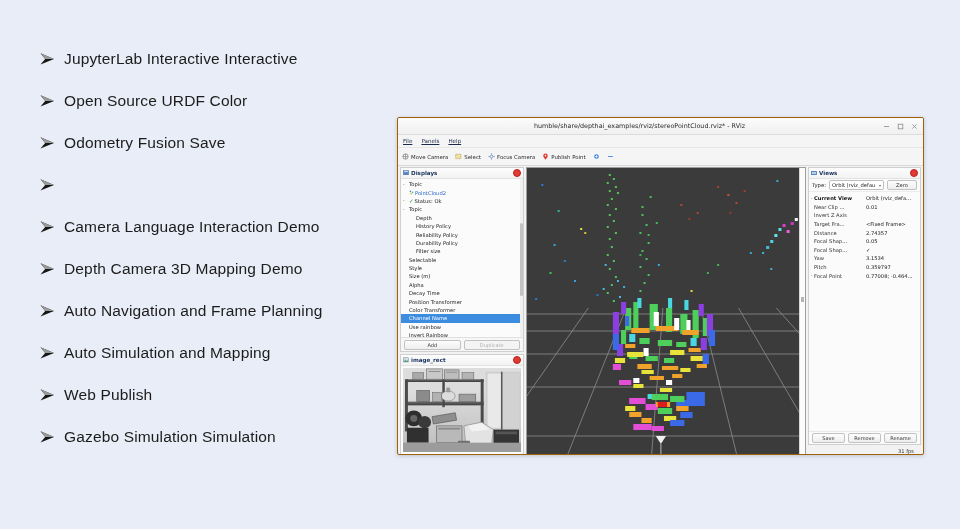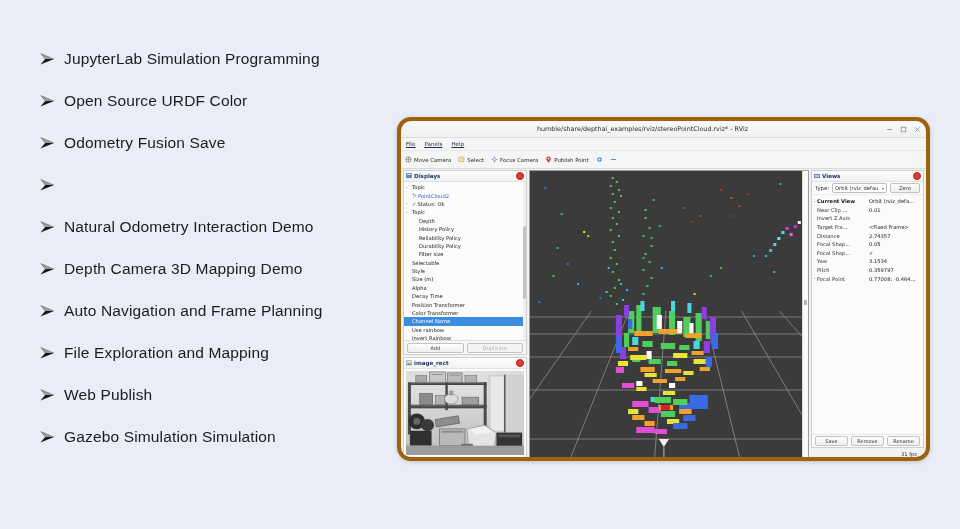"JupyterLab Simulation Programming" span.feature-label { text: Simulation Programming -> Interactive Interactive }
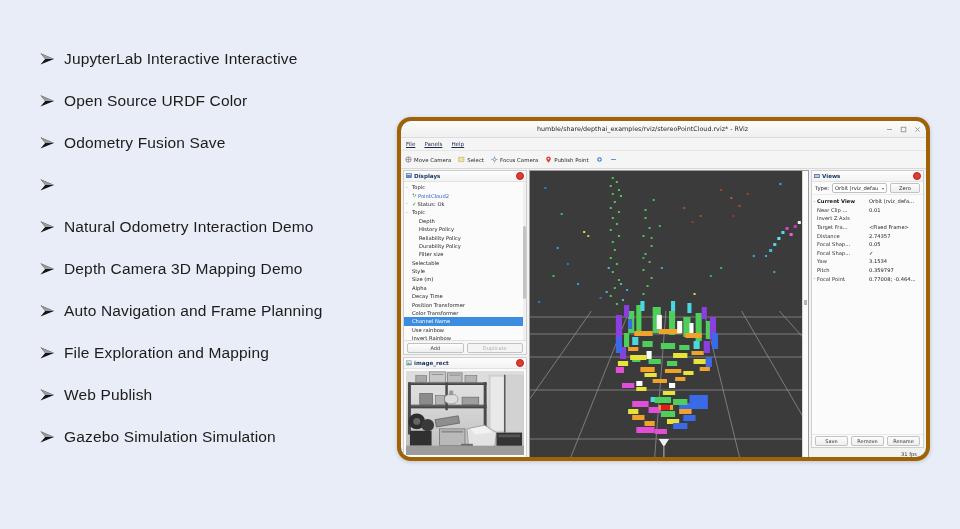"humble/share/depthai_examples/rviz/stere" #rviz-window { border: 4px solid #a16207 -> 1px solid #a16207; border-radius: 14px -> 2px }
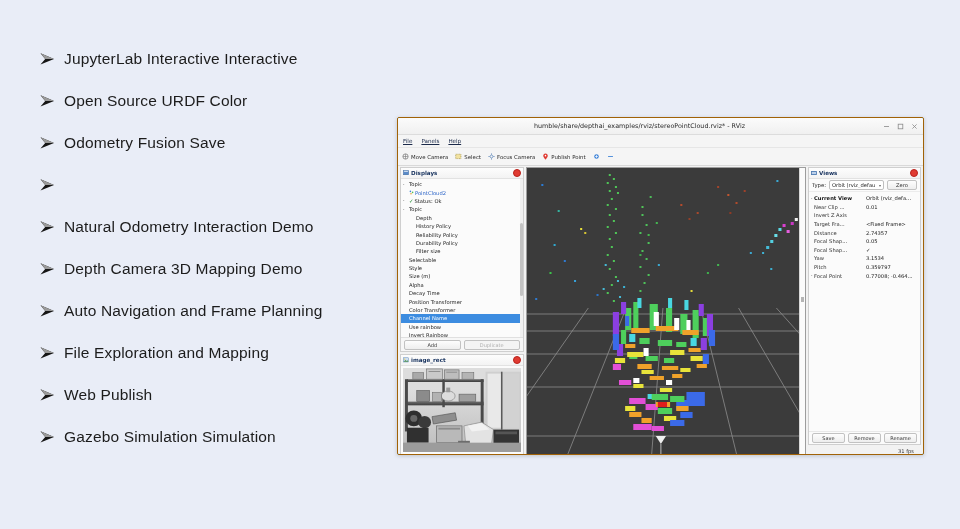"Natural Odometry Interaction Demo" span.feature-label { text: Natural Odometry -> Camera Language }
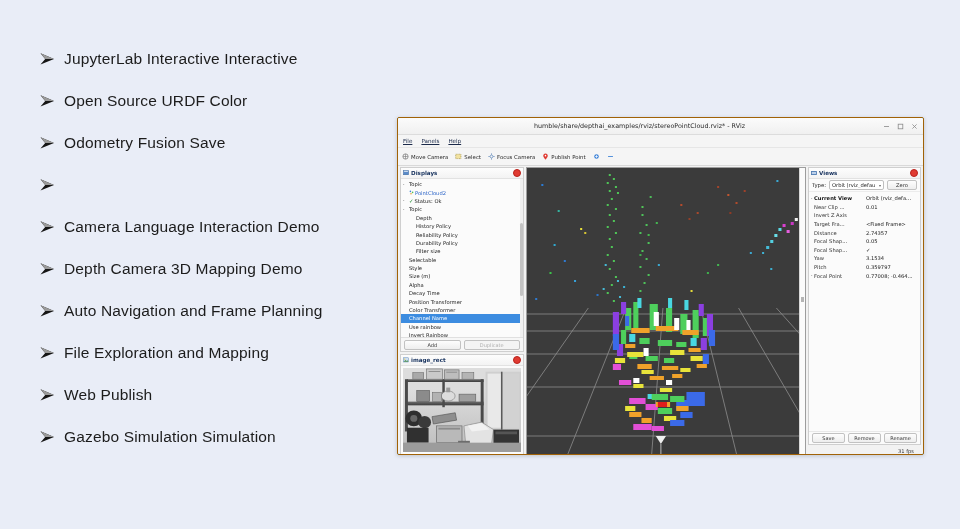"File Exploration and Mapping" span.feature-label { text: File Exploration -> Auto Simulation }
